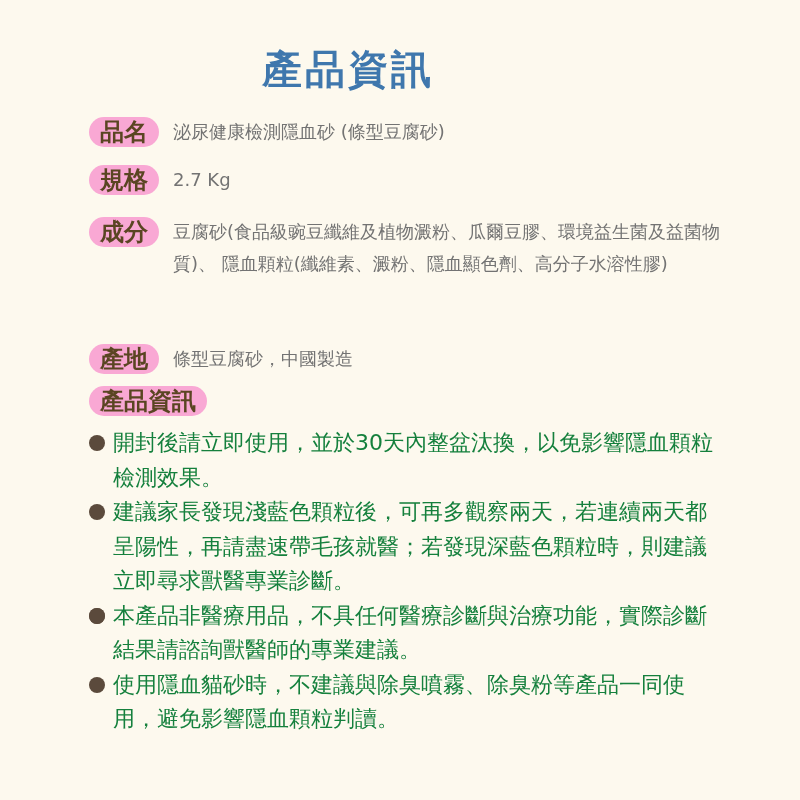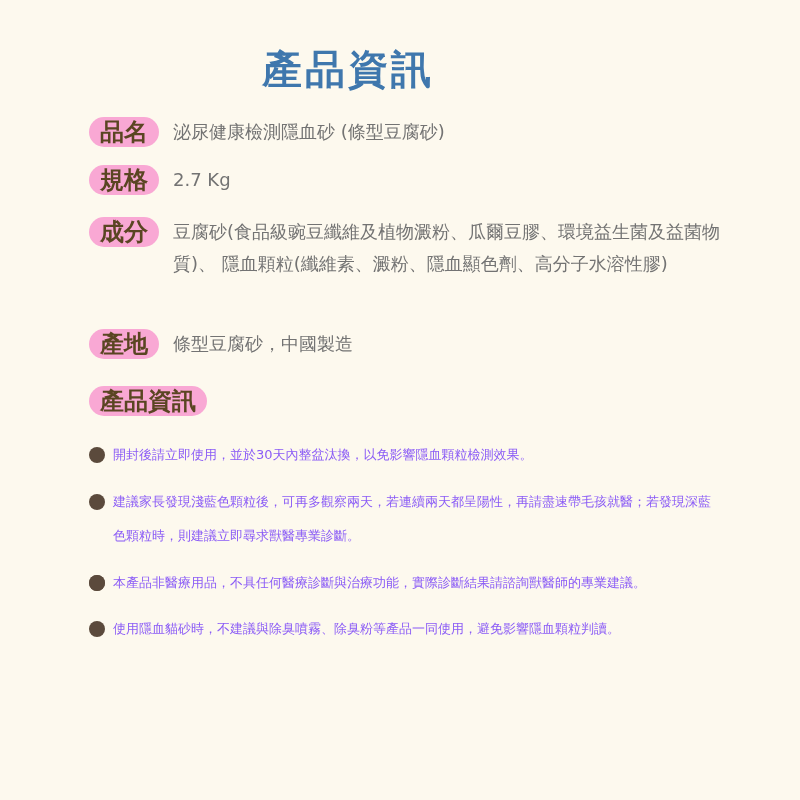"產地" div.row { top: 329px -> 344px }
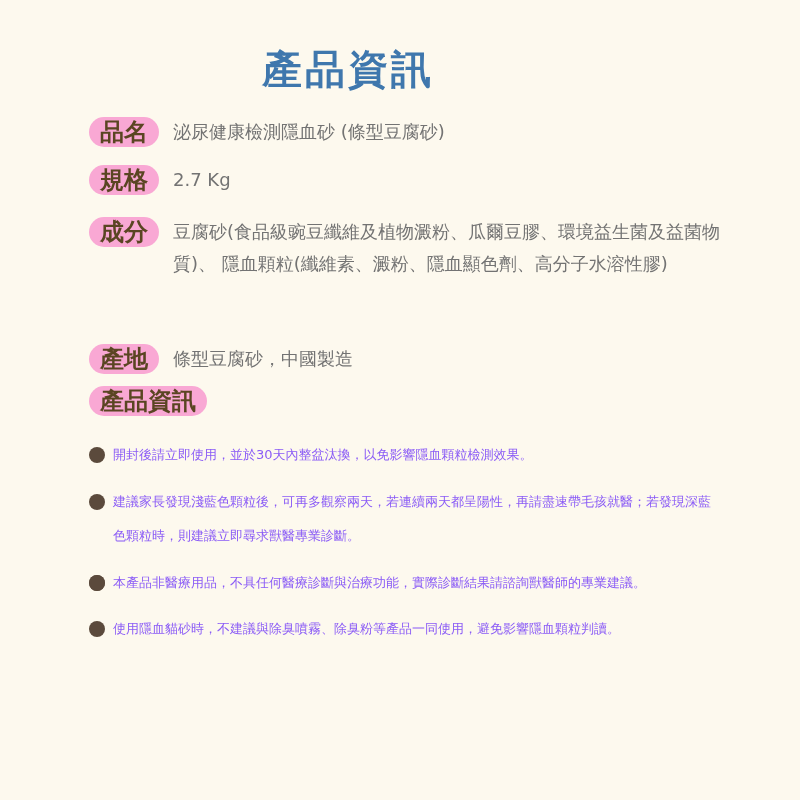"開封後請立即使用，並於30天內整盆汰換，以免影響隱血顆粒檢測效果。" .note { color: #8b5cf6 -> #15803d; font-size: 13px -> 22px; margin-top: 12px -> none }
